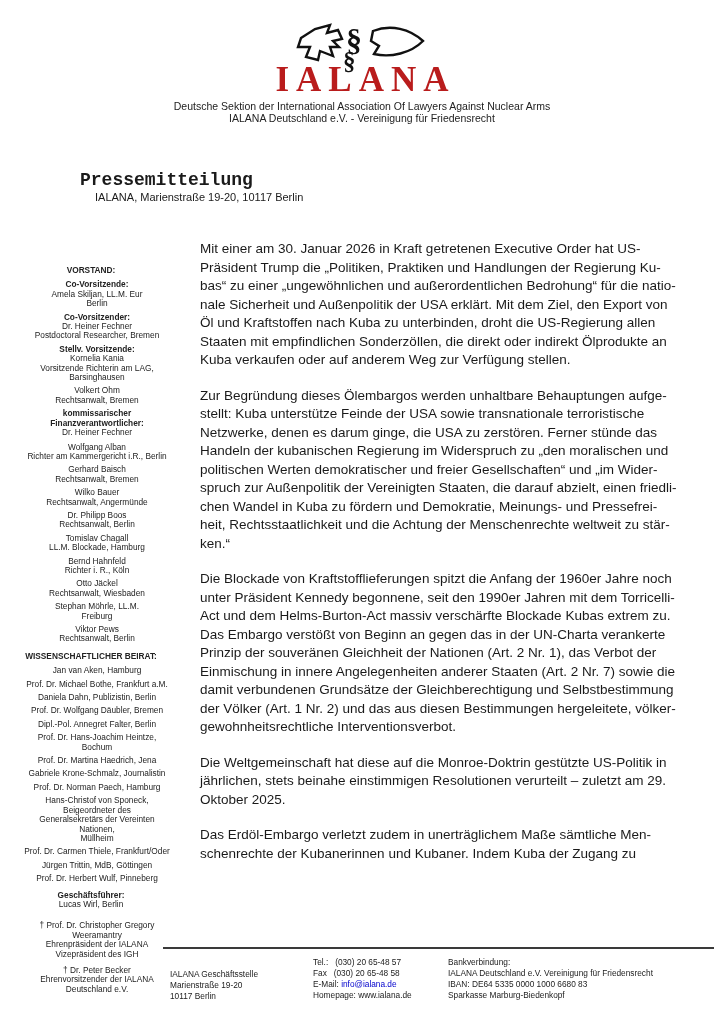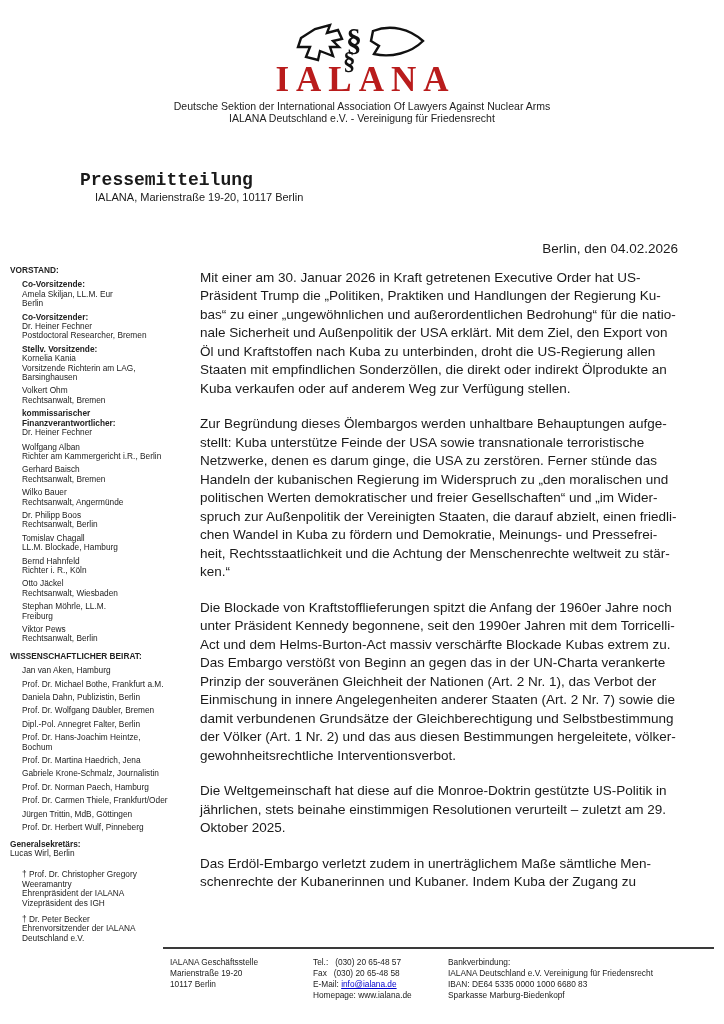"Berlin, den 04.02.2026" div.dateline { html: <div>Berlin, den 04.02.2026</div> -> none }
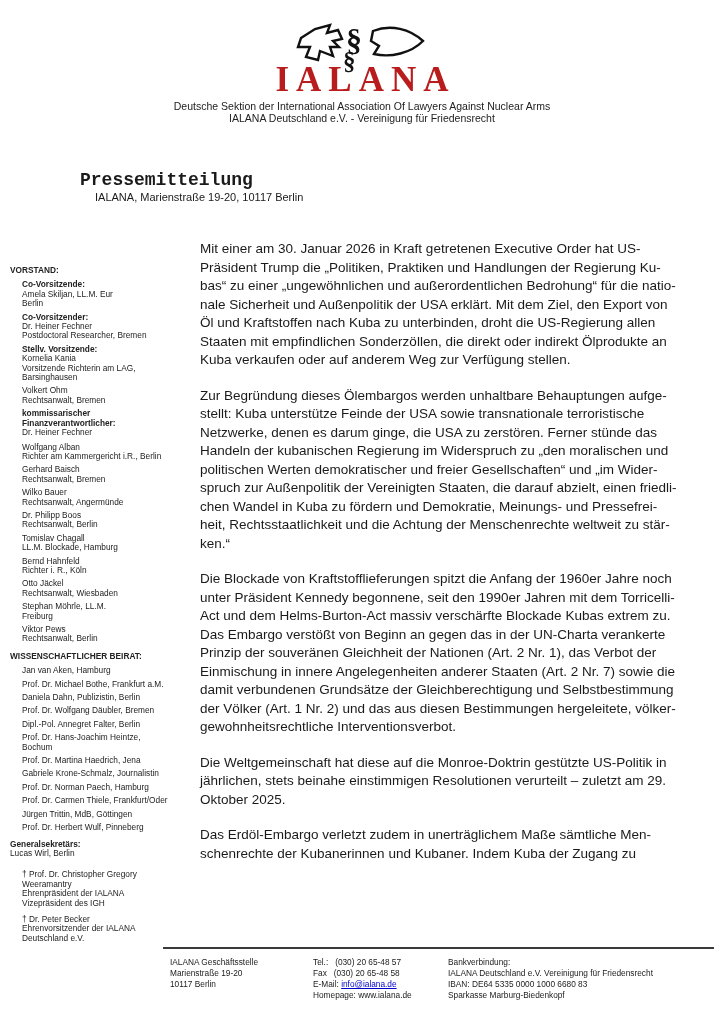"VORSTAND:" .sidebar { text-align: left -> center }
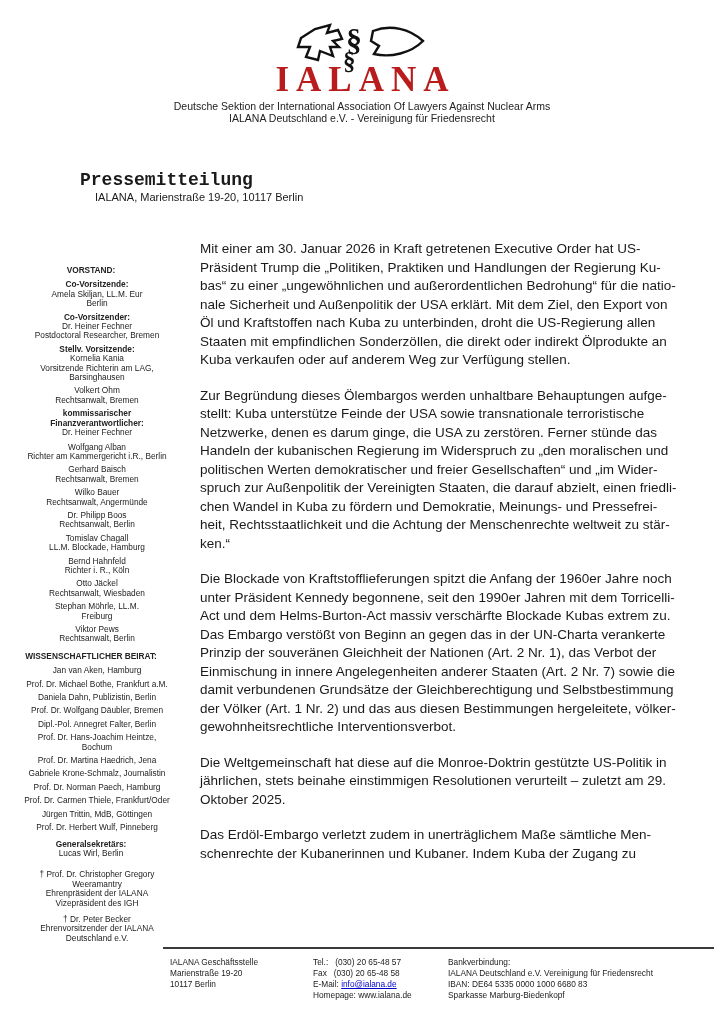"Hans-Christof von Sponeck, Beigeordneter" div.sb-block { html: none -> <div> <div>Hans-Christof von Sponeck, Beigeordneter des Generalsekretärs der Vereinten Nationen, Müllheim</div> </div> }
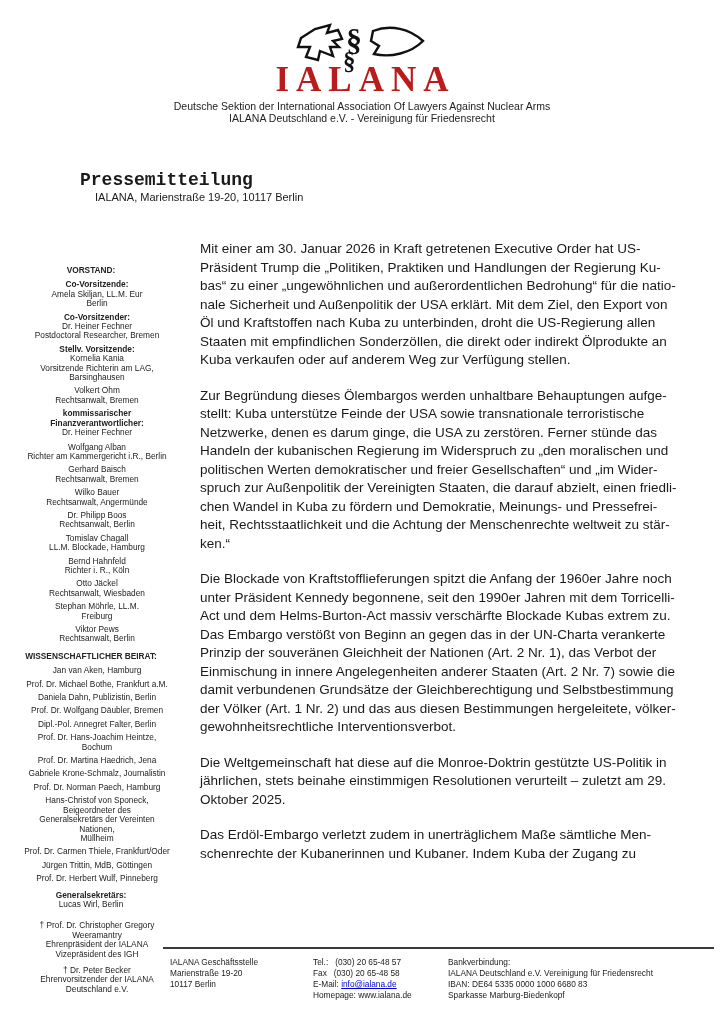"Generalsekretärs:" div.sb-bold { text: Generalsekretärs -> Geschäftsführer }
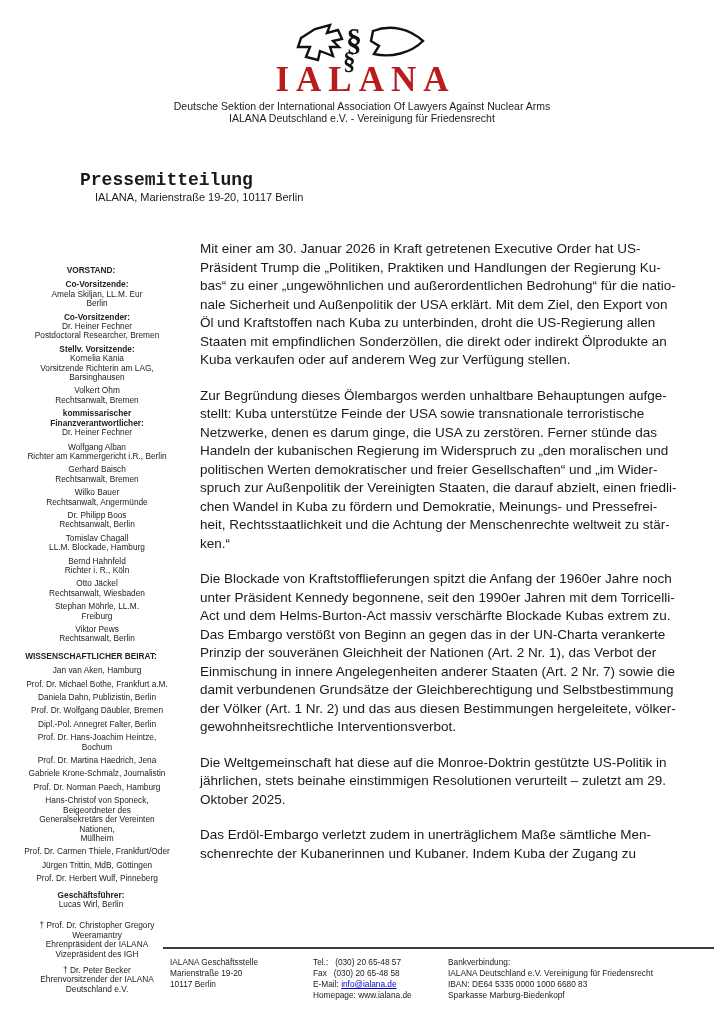"IALANA Geschäftsstelle" .f-col1 { margin-top: none -> 12px }
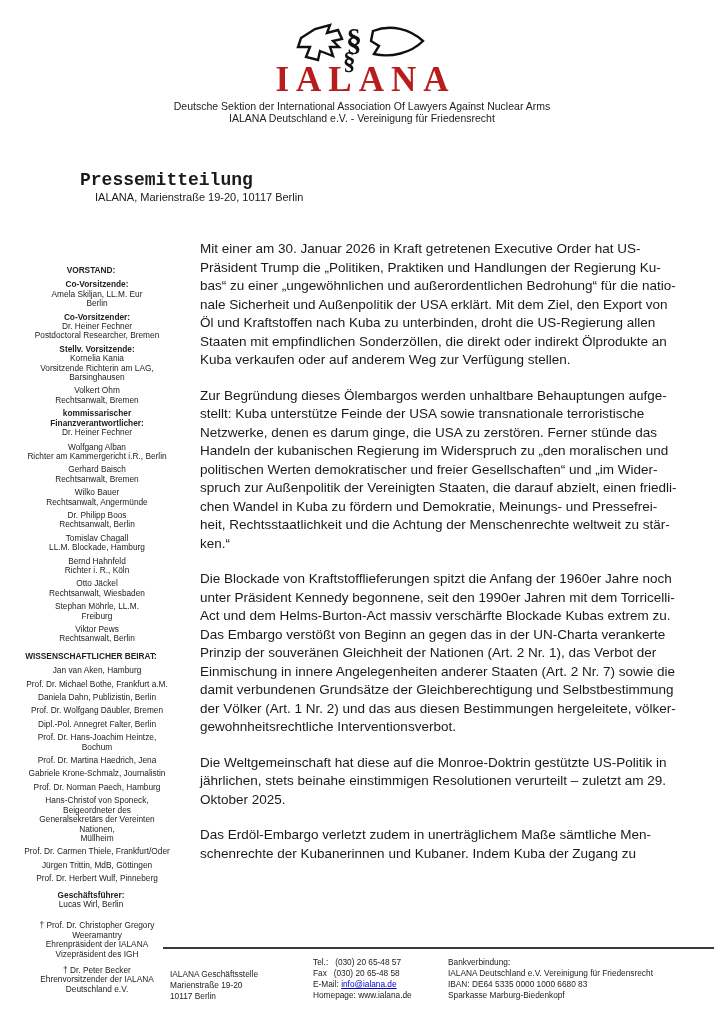"info@ialana.de" .email-link { text-decoration: underline -> none }
